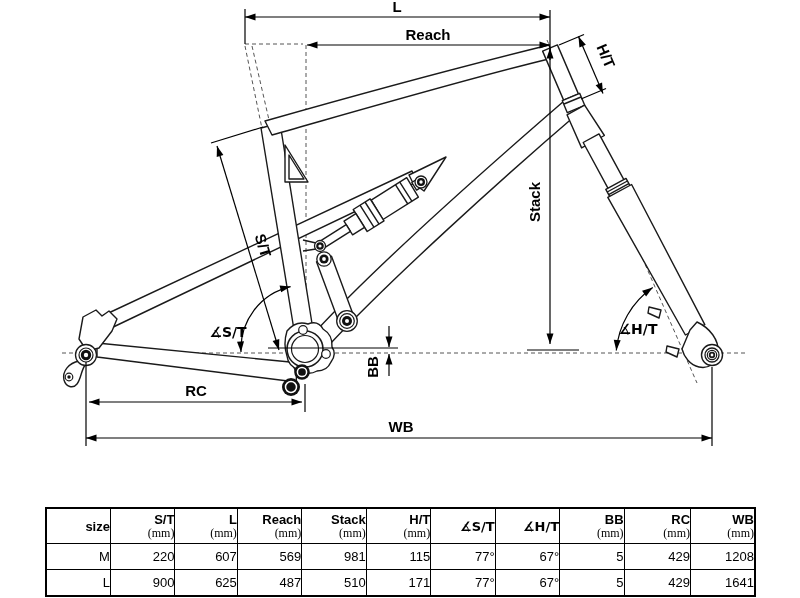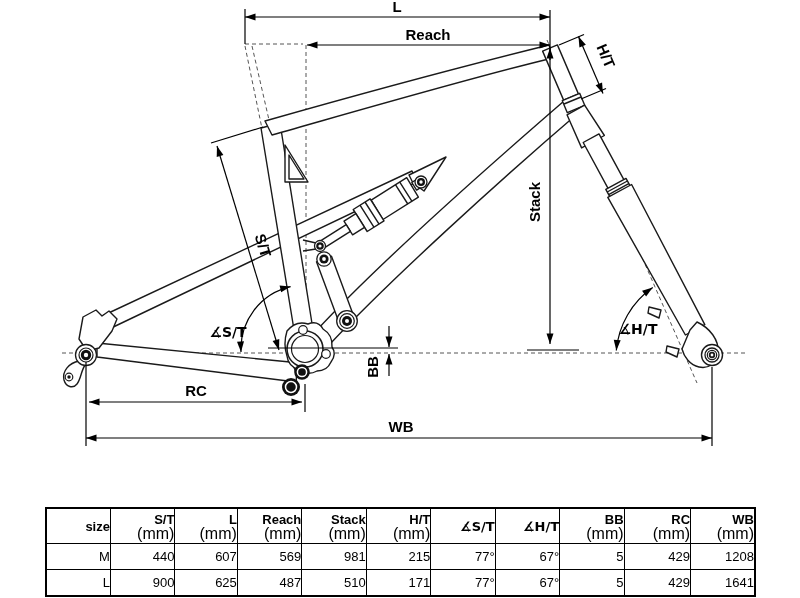"(mm)" .unit { font-family: none -> Liberation Serif, serif; font-size: 16px -> 12px }
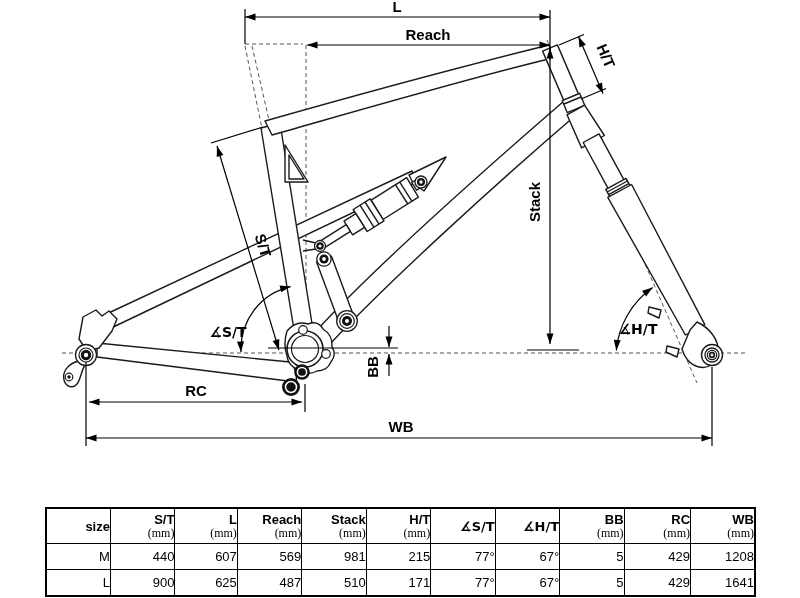"440" td { text: 440 -> 220 }
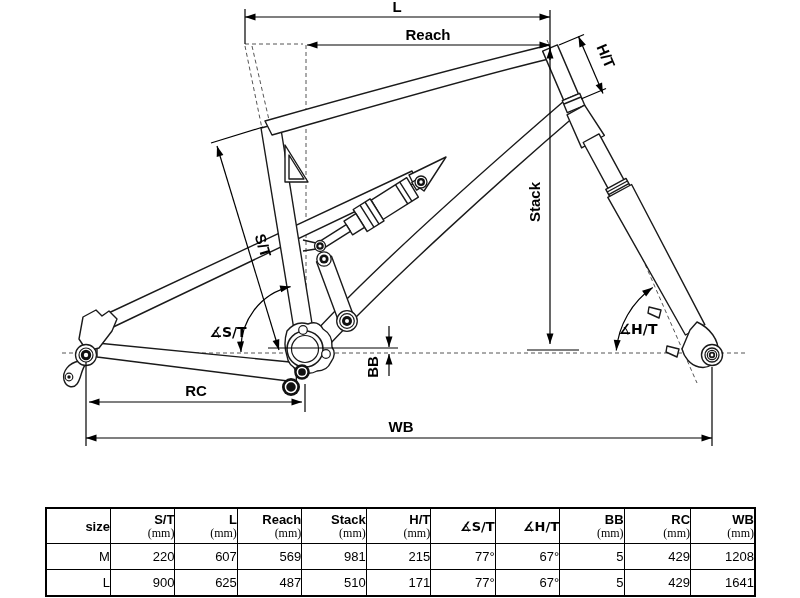"215" td { text: 215 -> 115 }
